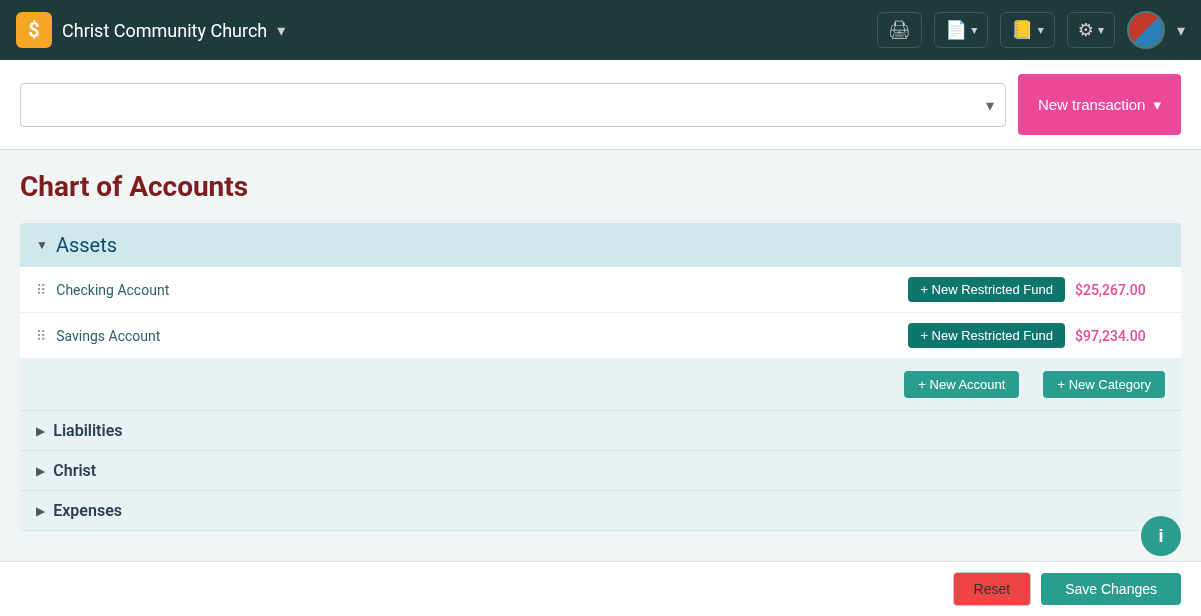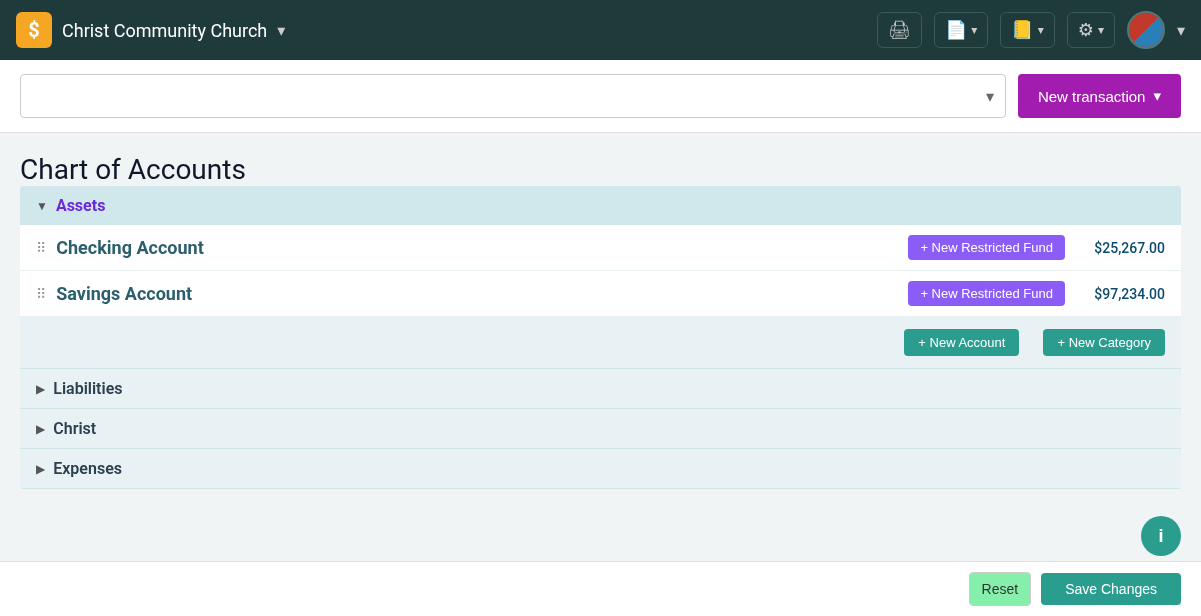"New transaction" .new-transaction-btn { background: #a21caf -> #ec4899; height: 44px -> 61px }
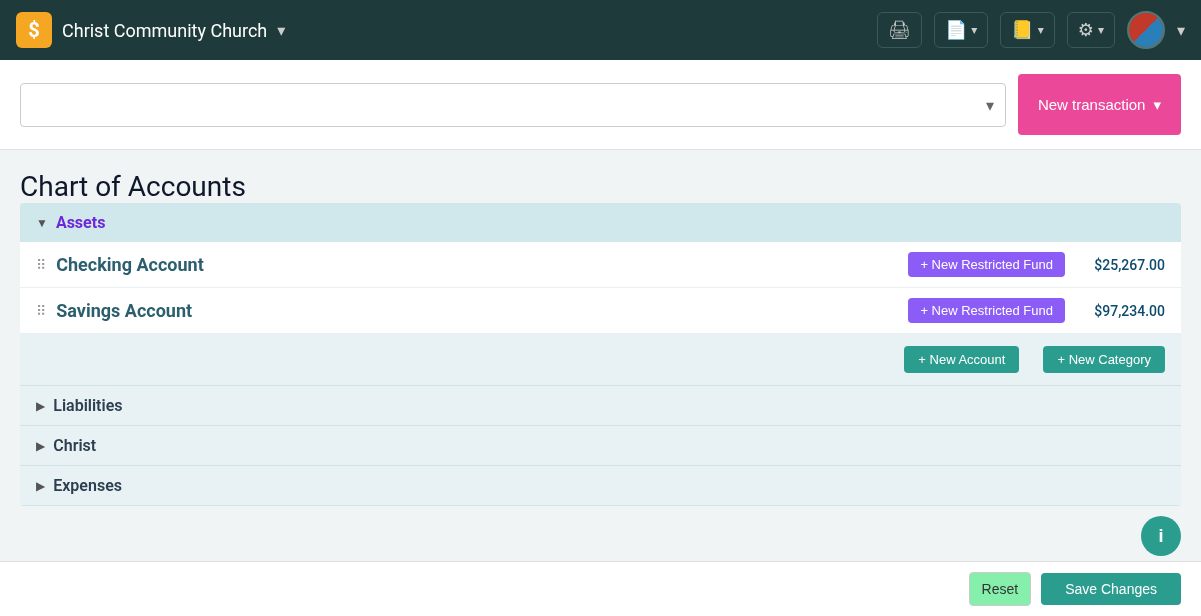"Chart of Accounts" .page-title { color: #0f172a -> #7f1d1d; font-weight: 400 -> 700; margin-bottom: none -> 20px }
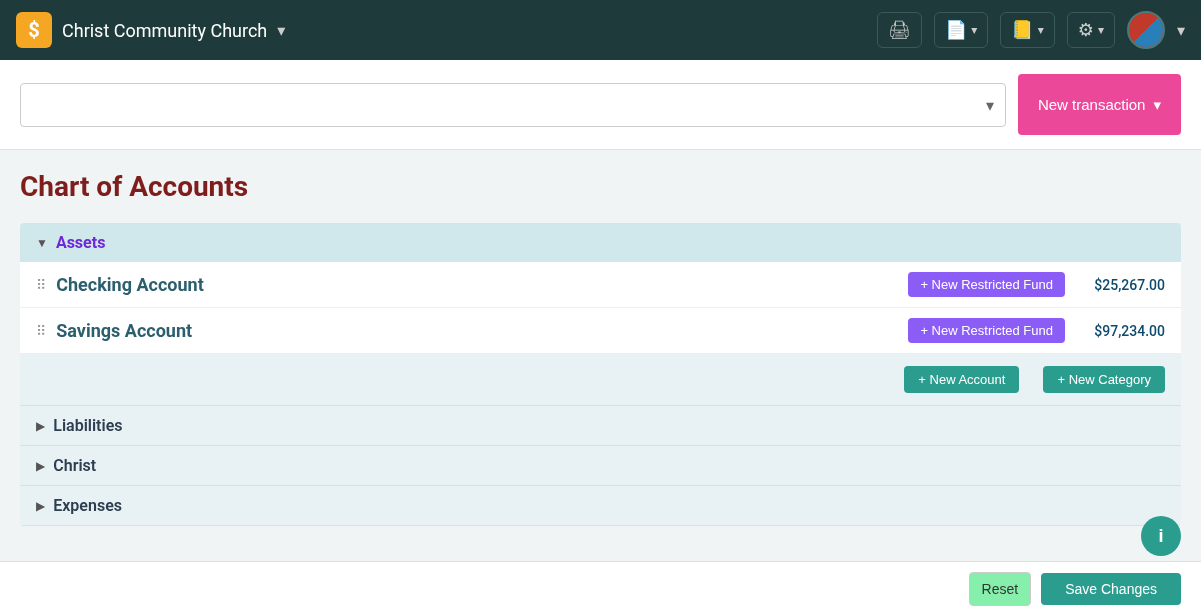"Assets" .category-header-text { color: #6d28d9 -> #0c4a6e; font-size: 16px -> 20px; font-weight: 700 -> 400 }
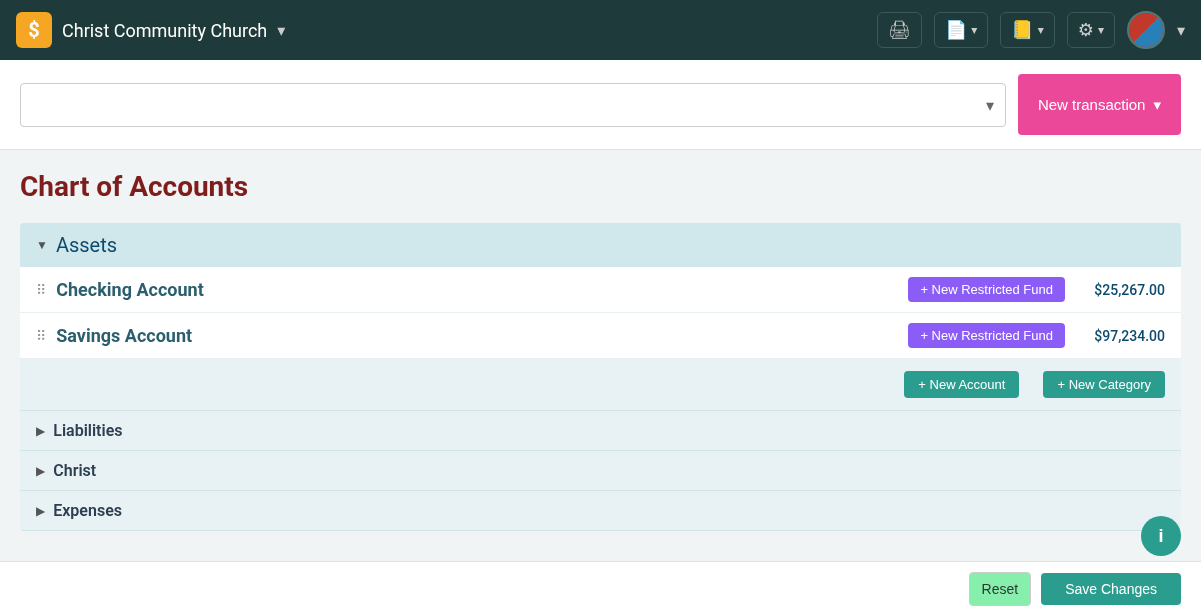"Checking Account" .account-name { font-size: 18px -> 14px; font-weight: 700 -> 400 }
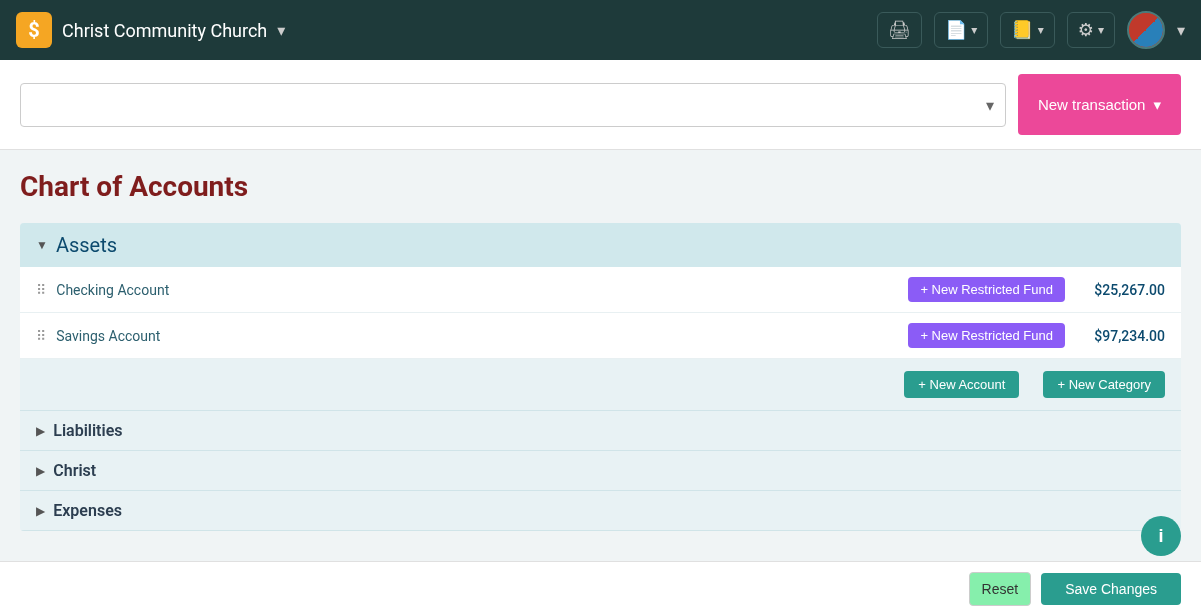"+ New Restricted Fund" .new-restricted-btn { background: #8b5cf6 -> #0f766e }
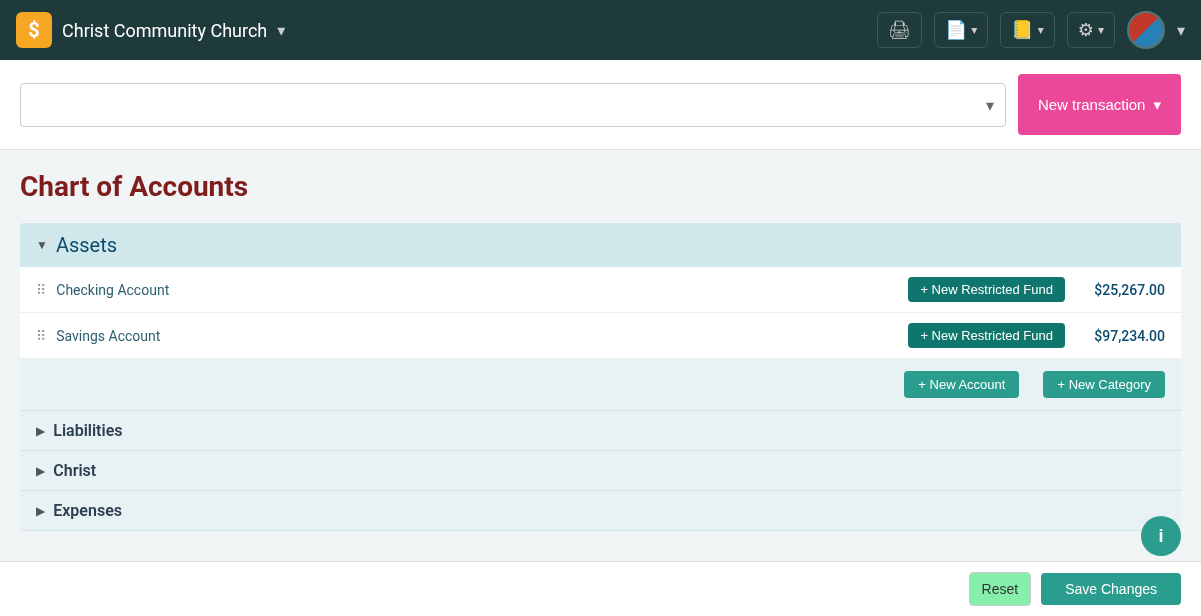"$25,267.00" .account-balance { color: #0c4a6e -> #ec4899; text-align: right -> left }
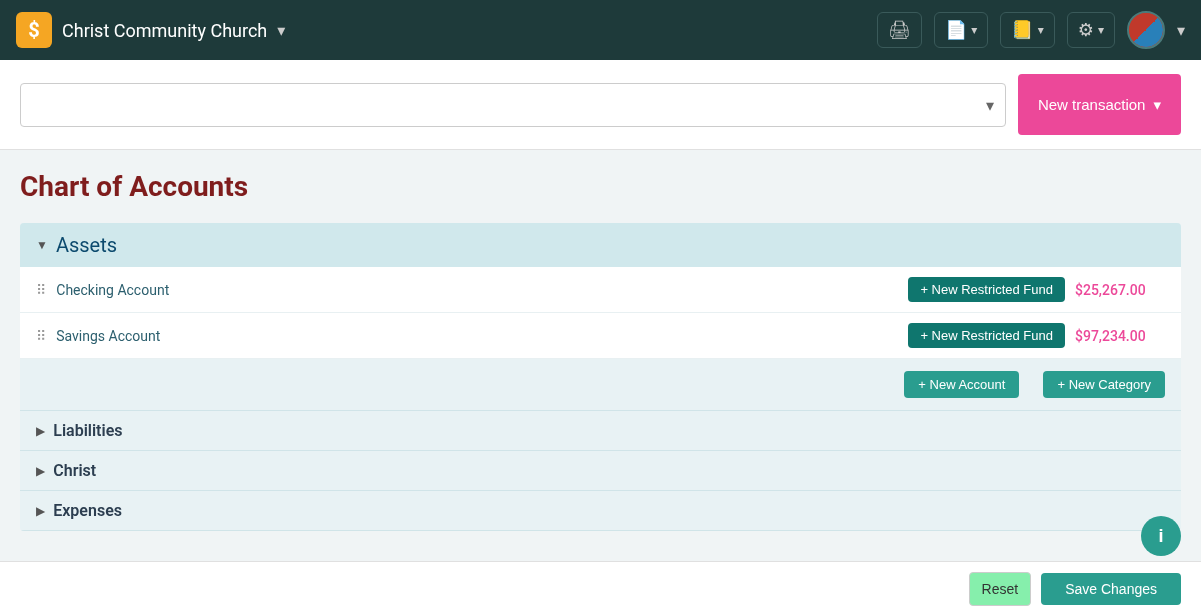"Reset" .reset-btn { background: #86efac -> #ef4444; padding: 8px 12px -> 8px 20px }
